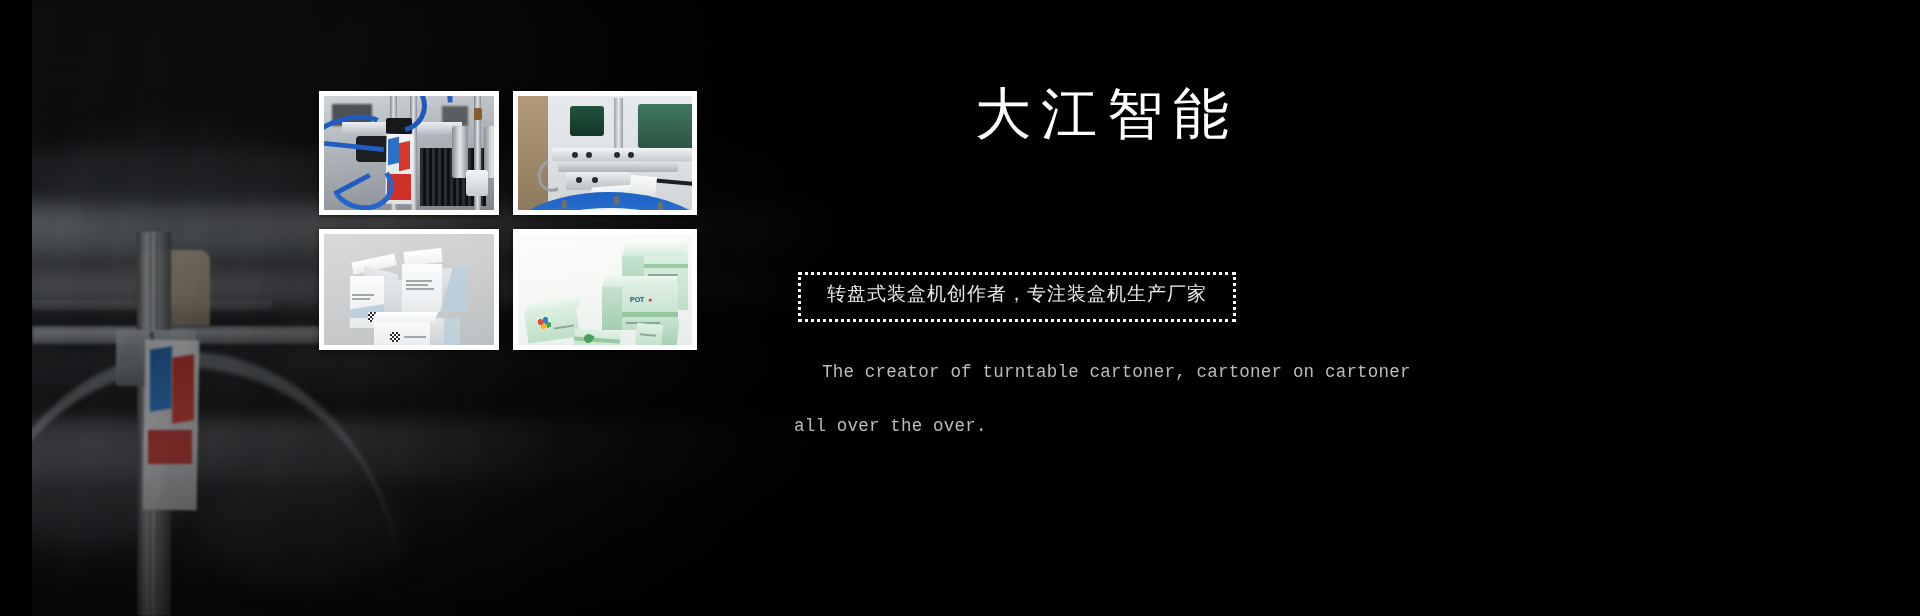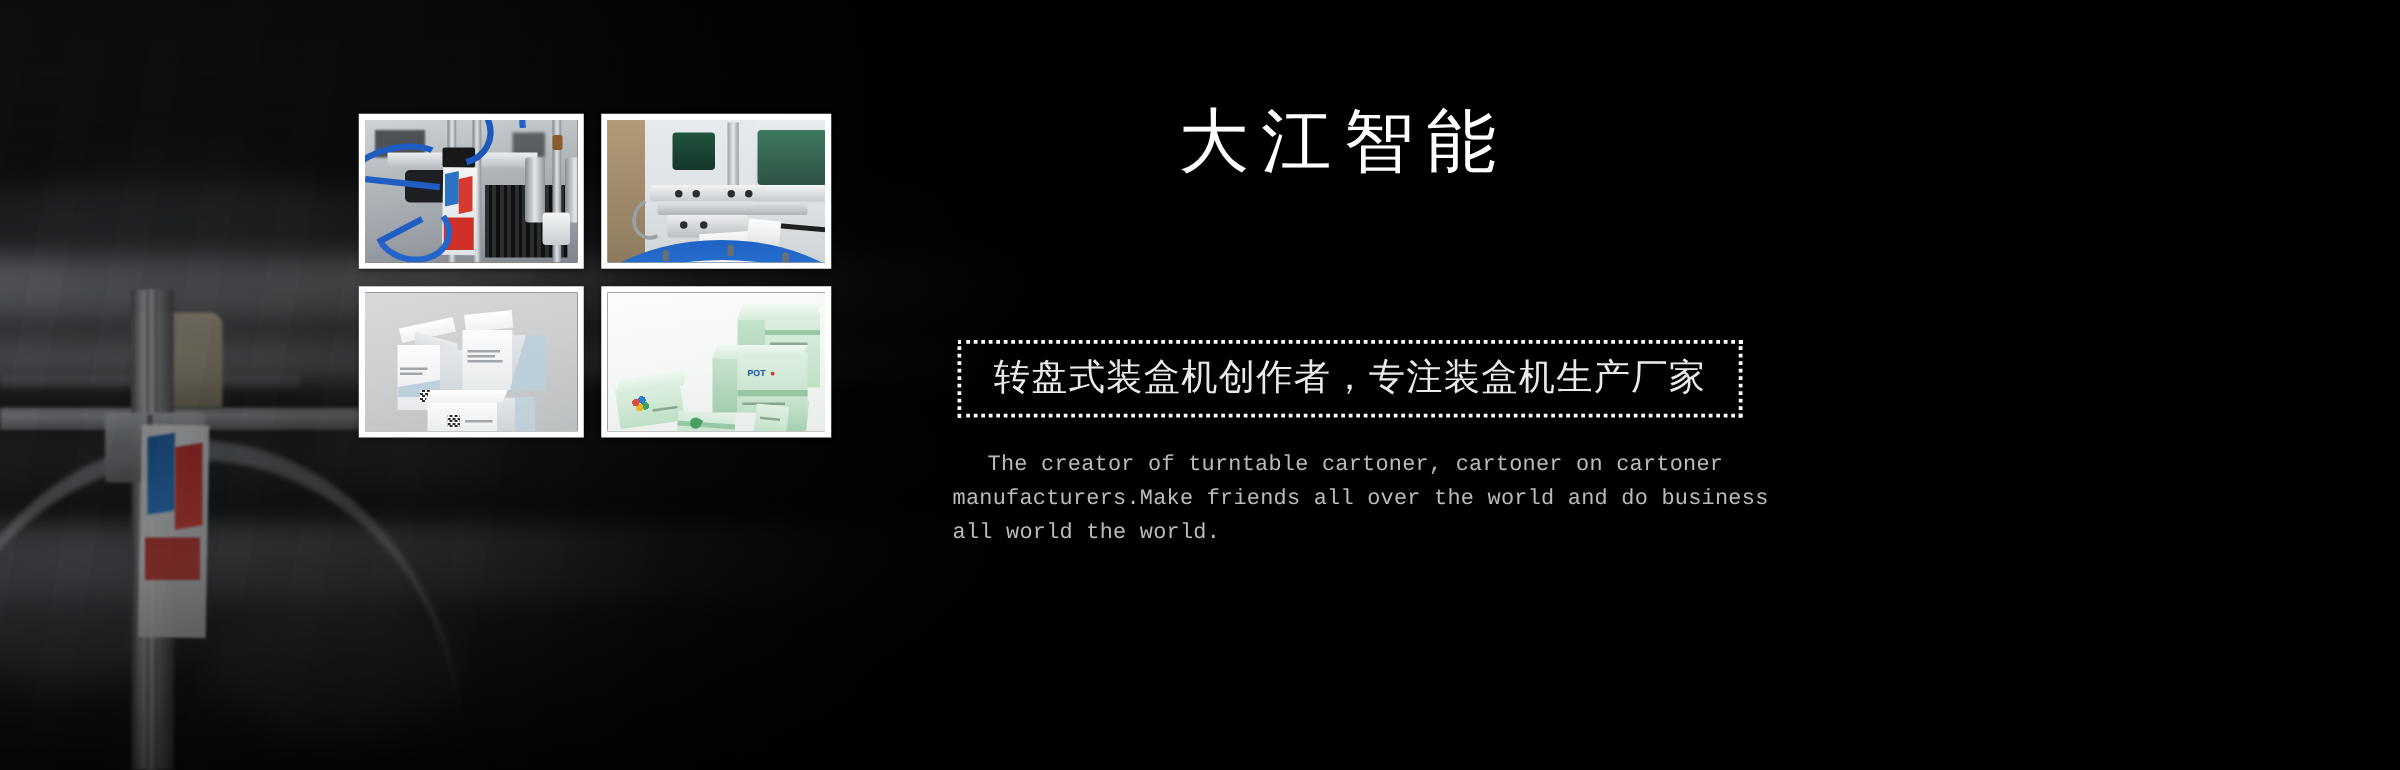"大江智能" #banner { margin-left: none -> 32px }
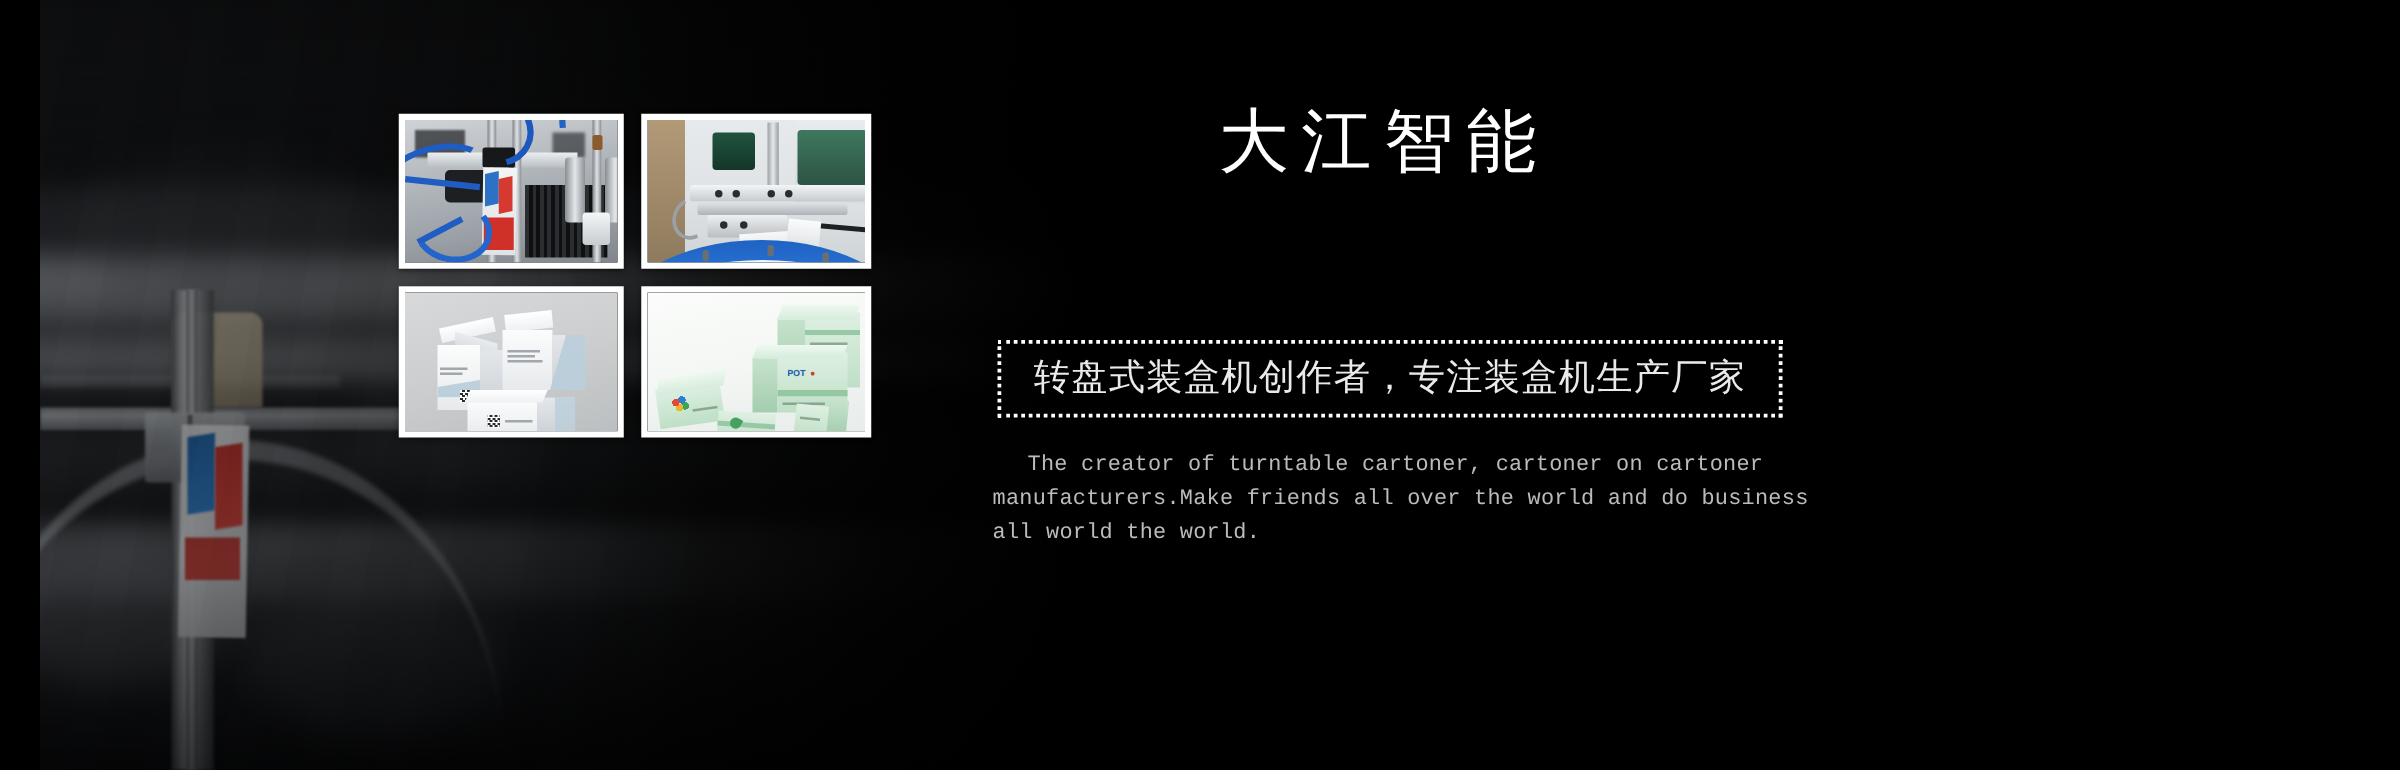"转盘式装盒机创作者，专注装盒机生产厂家" .tagwrap .tag { font-family: Liberation Serif, serif -> Liberation Mono, monospace; font-size: 29px -> 19px }
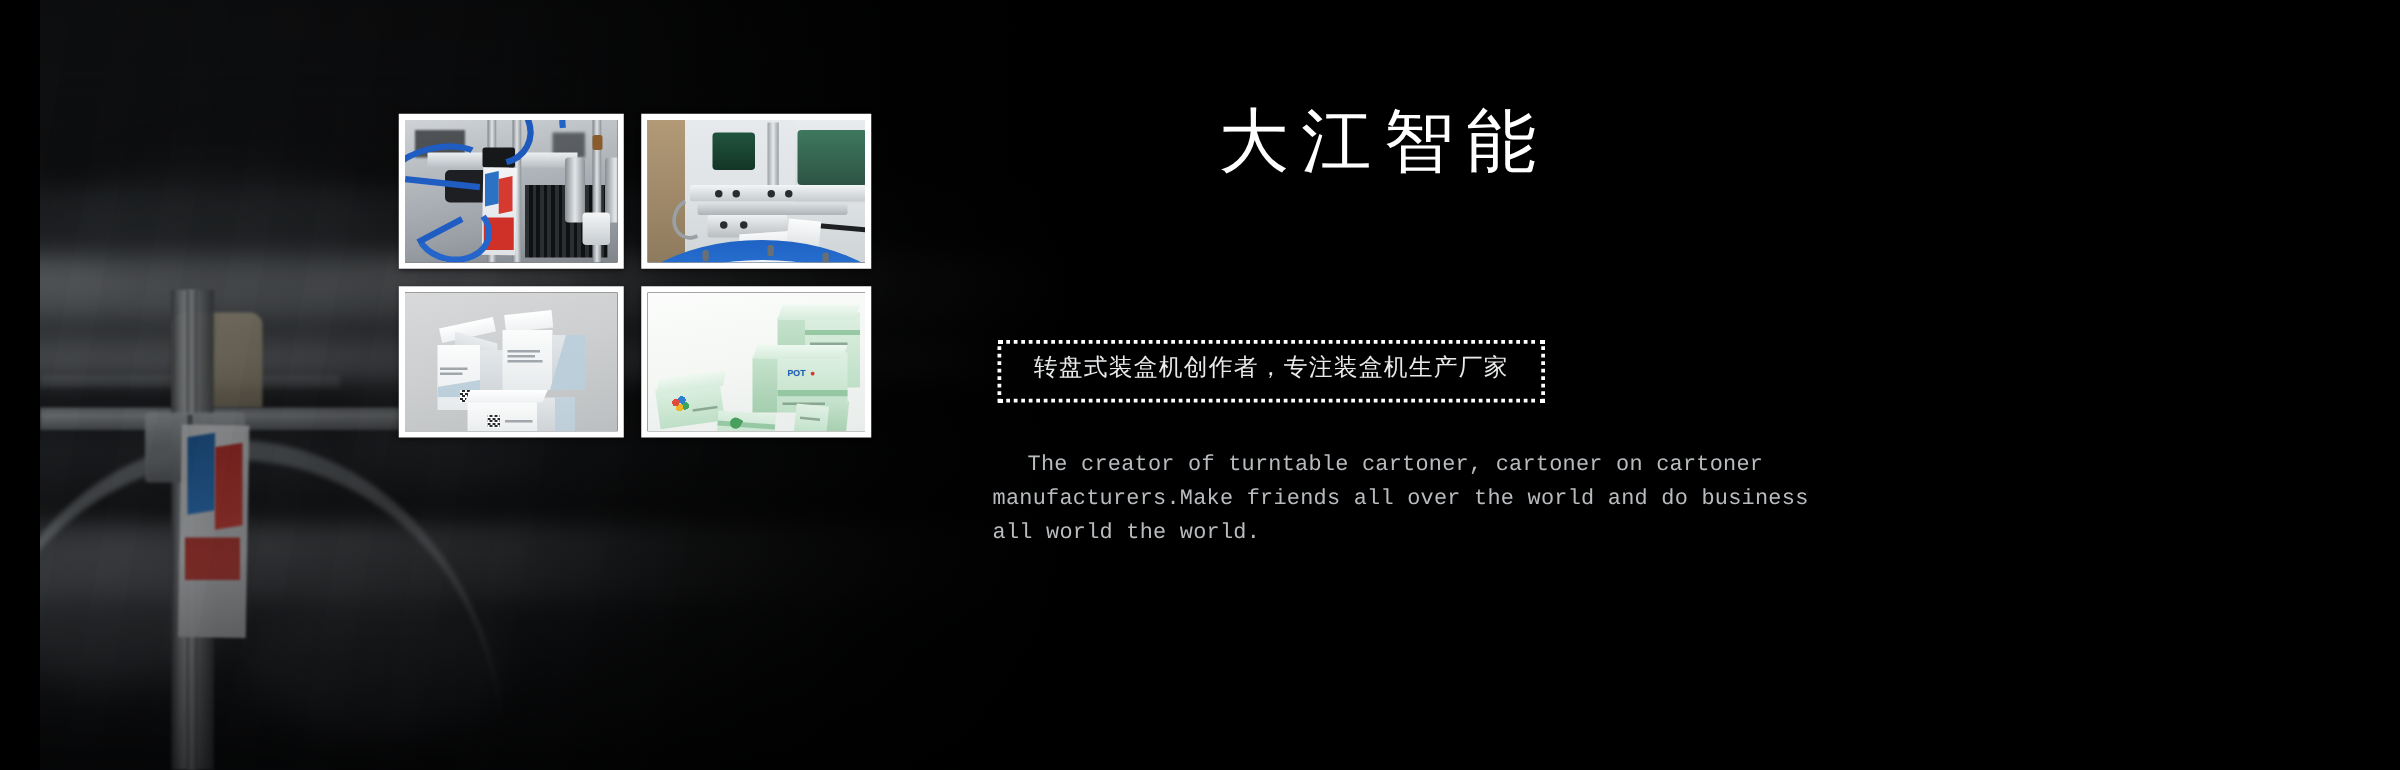"manufacturers.Make friends all over the" span { html: <span>manufacturers.Make friends all over the world and do business</span> -> none }
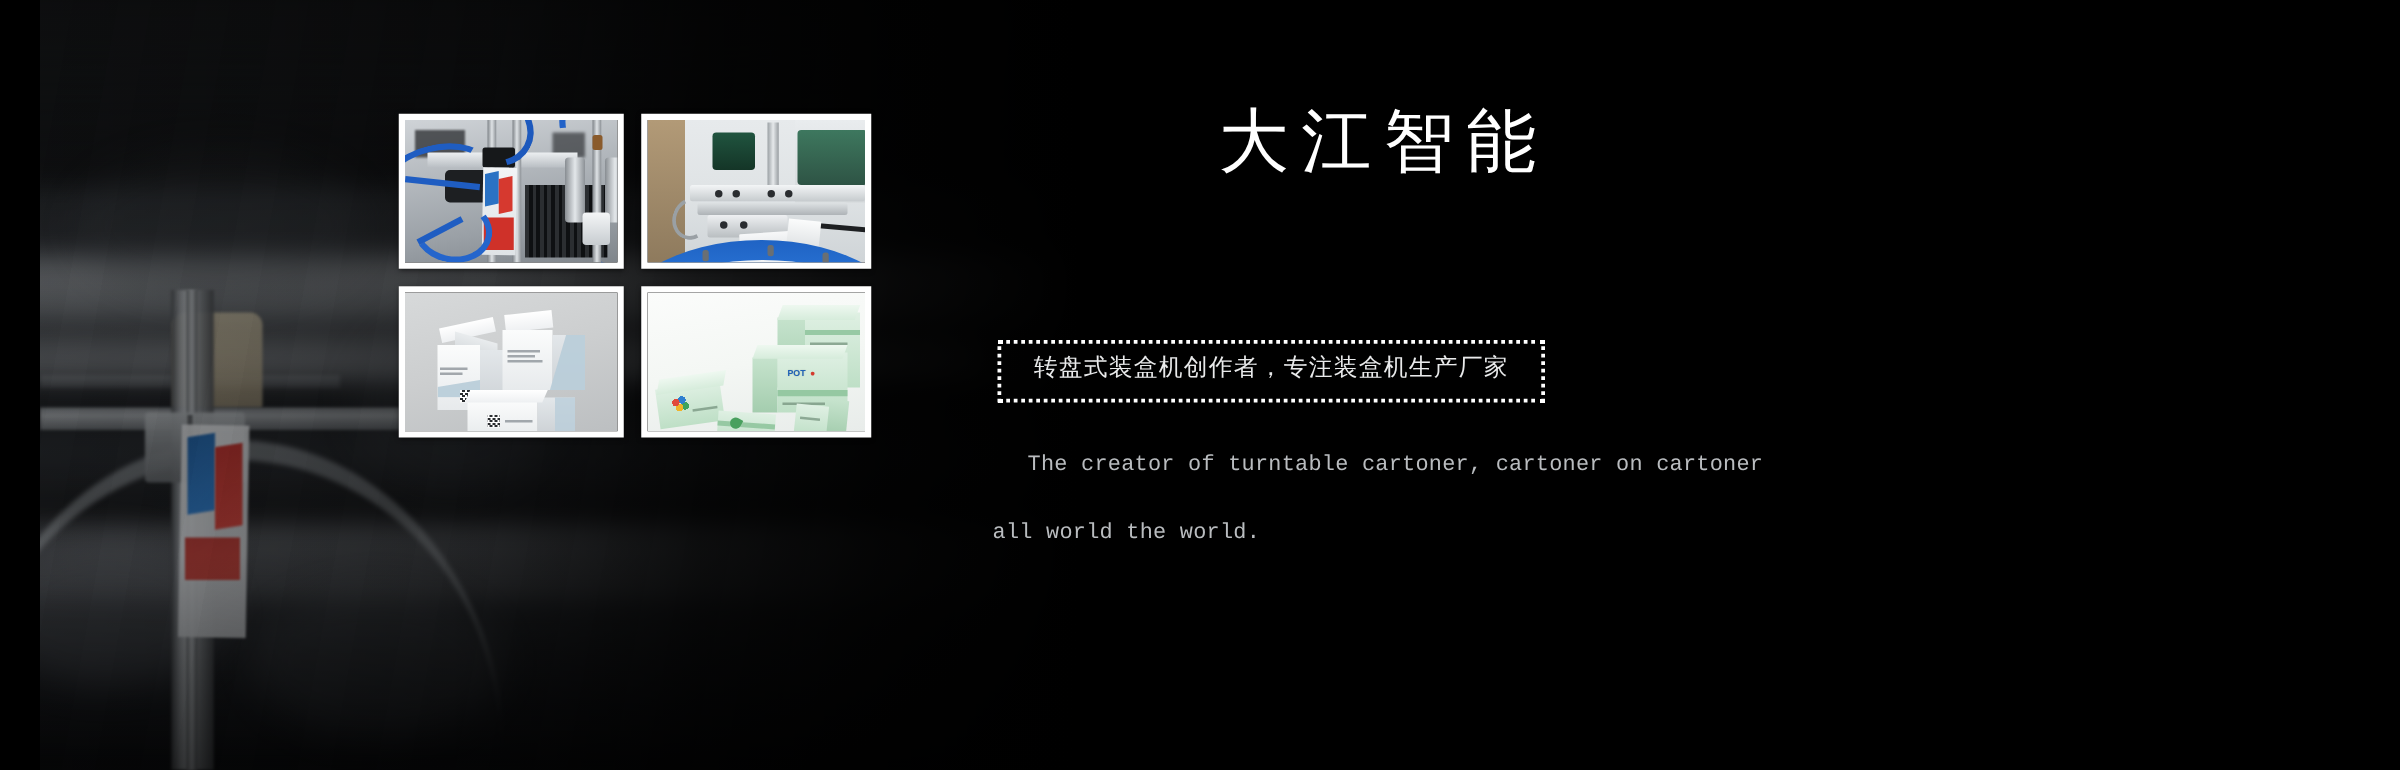"all world the world." span { text: world the world -> over the over }
